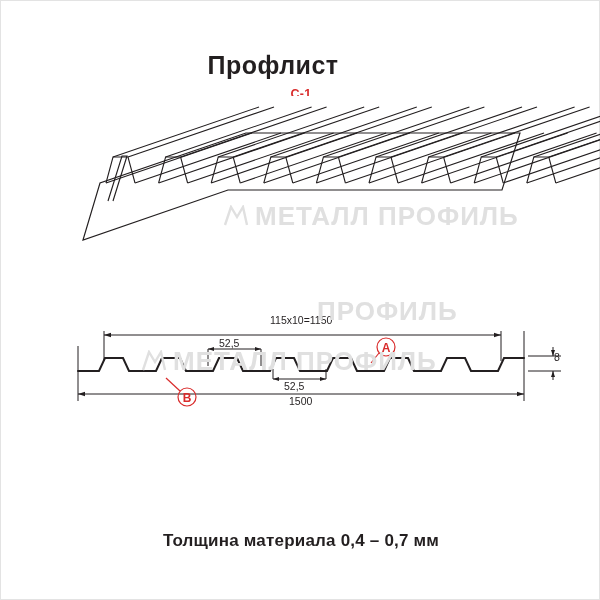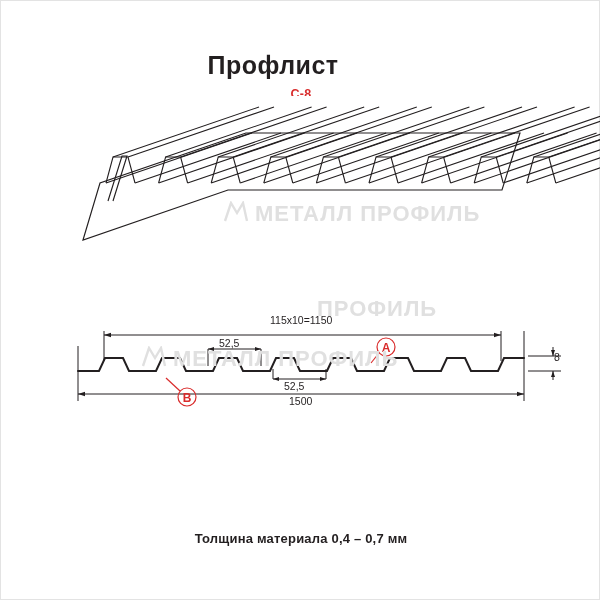"С-8" div.subtitle { text: С-8 -> С-1 }
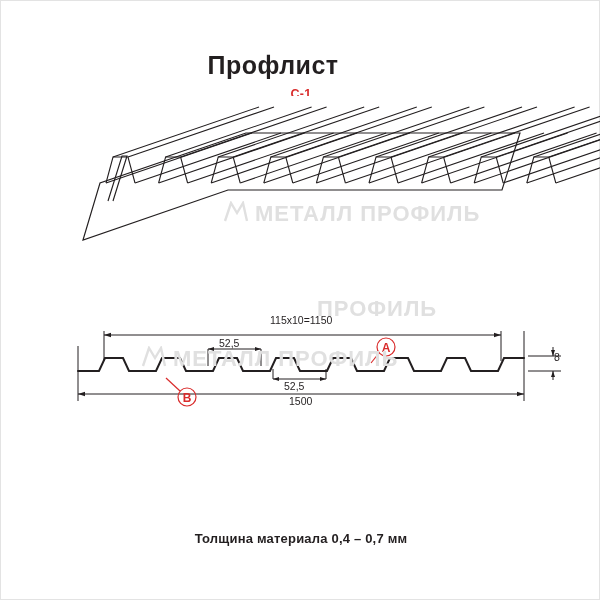"МЕТАЛЛ ПРОФИЛЬ" .wm { font-size: 22px -> 26px }
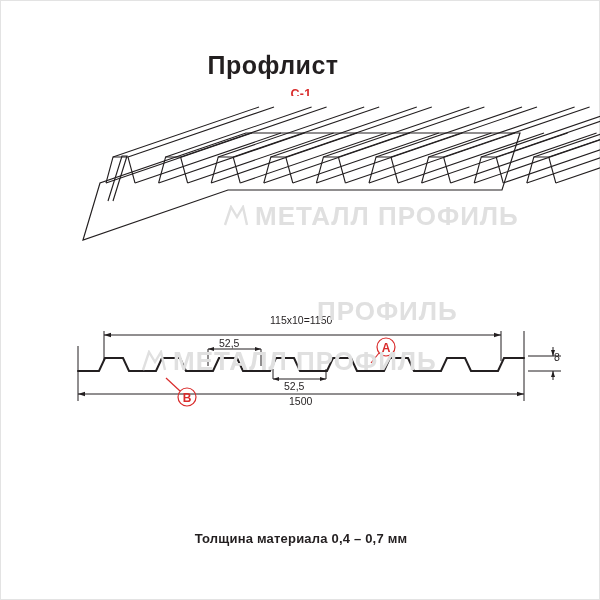"Толщина материала 0,4 – 0,7" .footer-note { font-size: 13px -> 17px }
